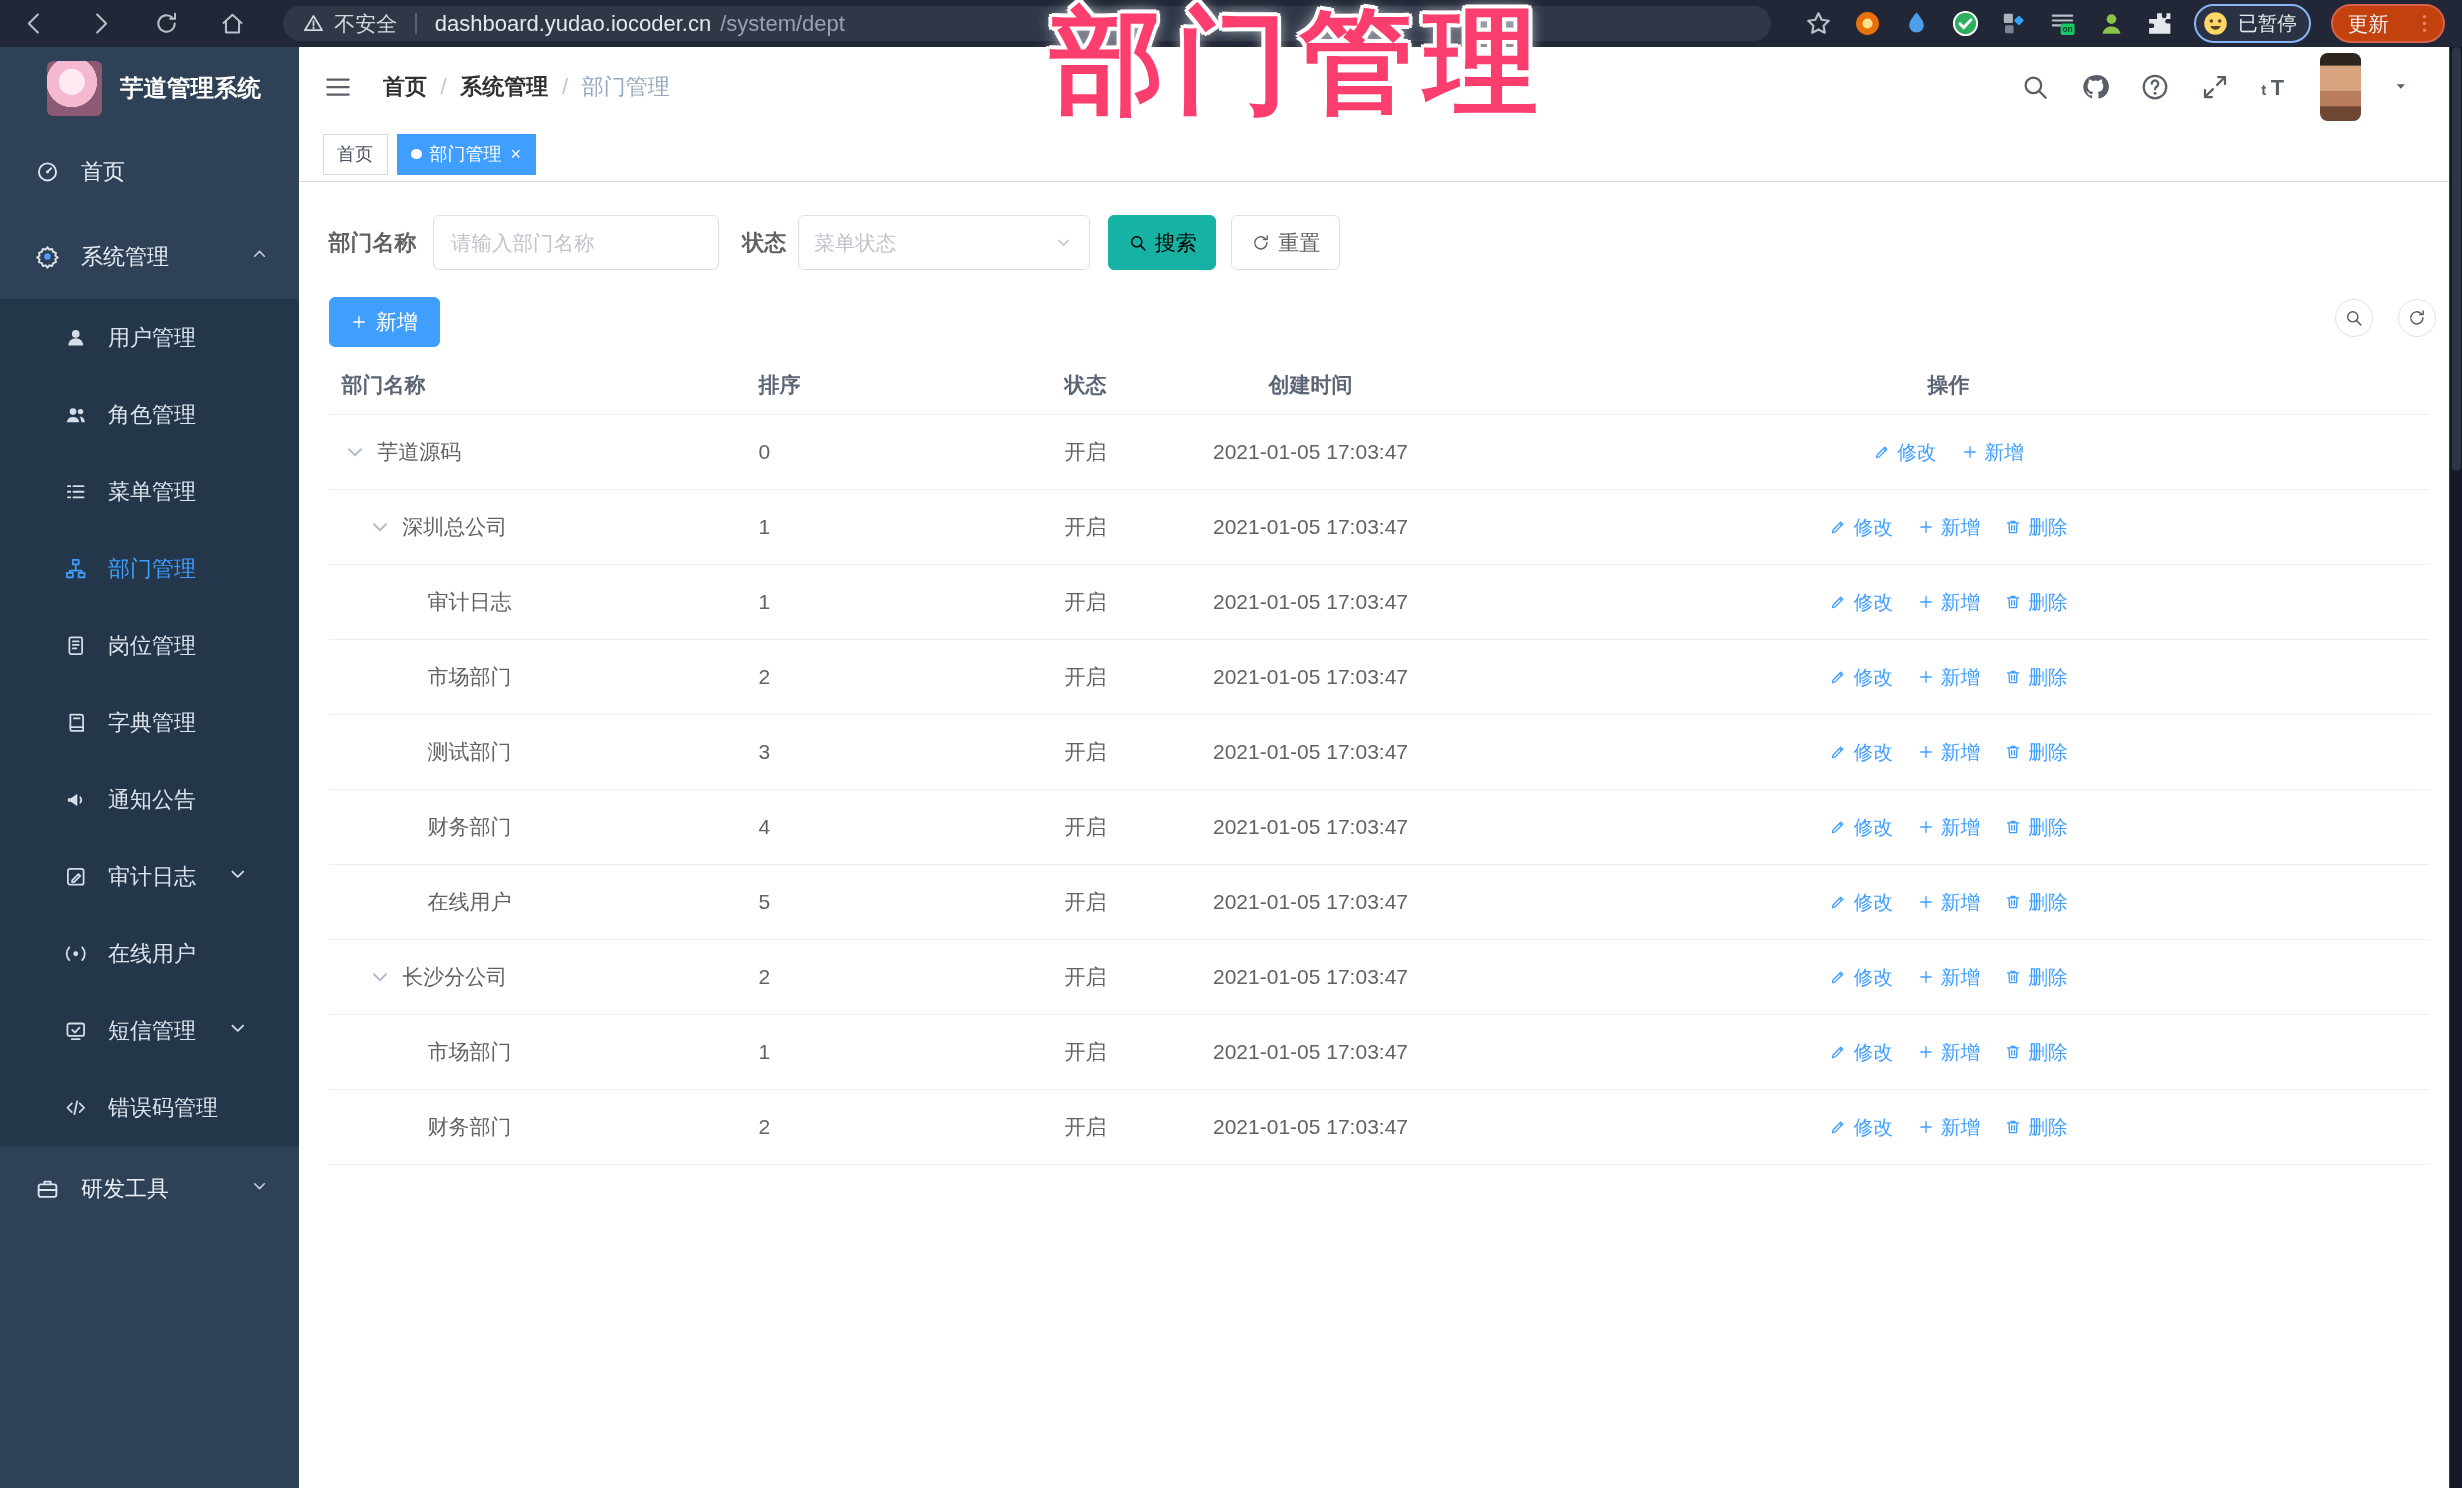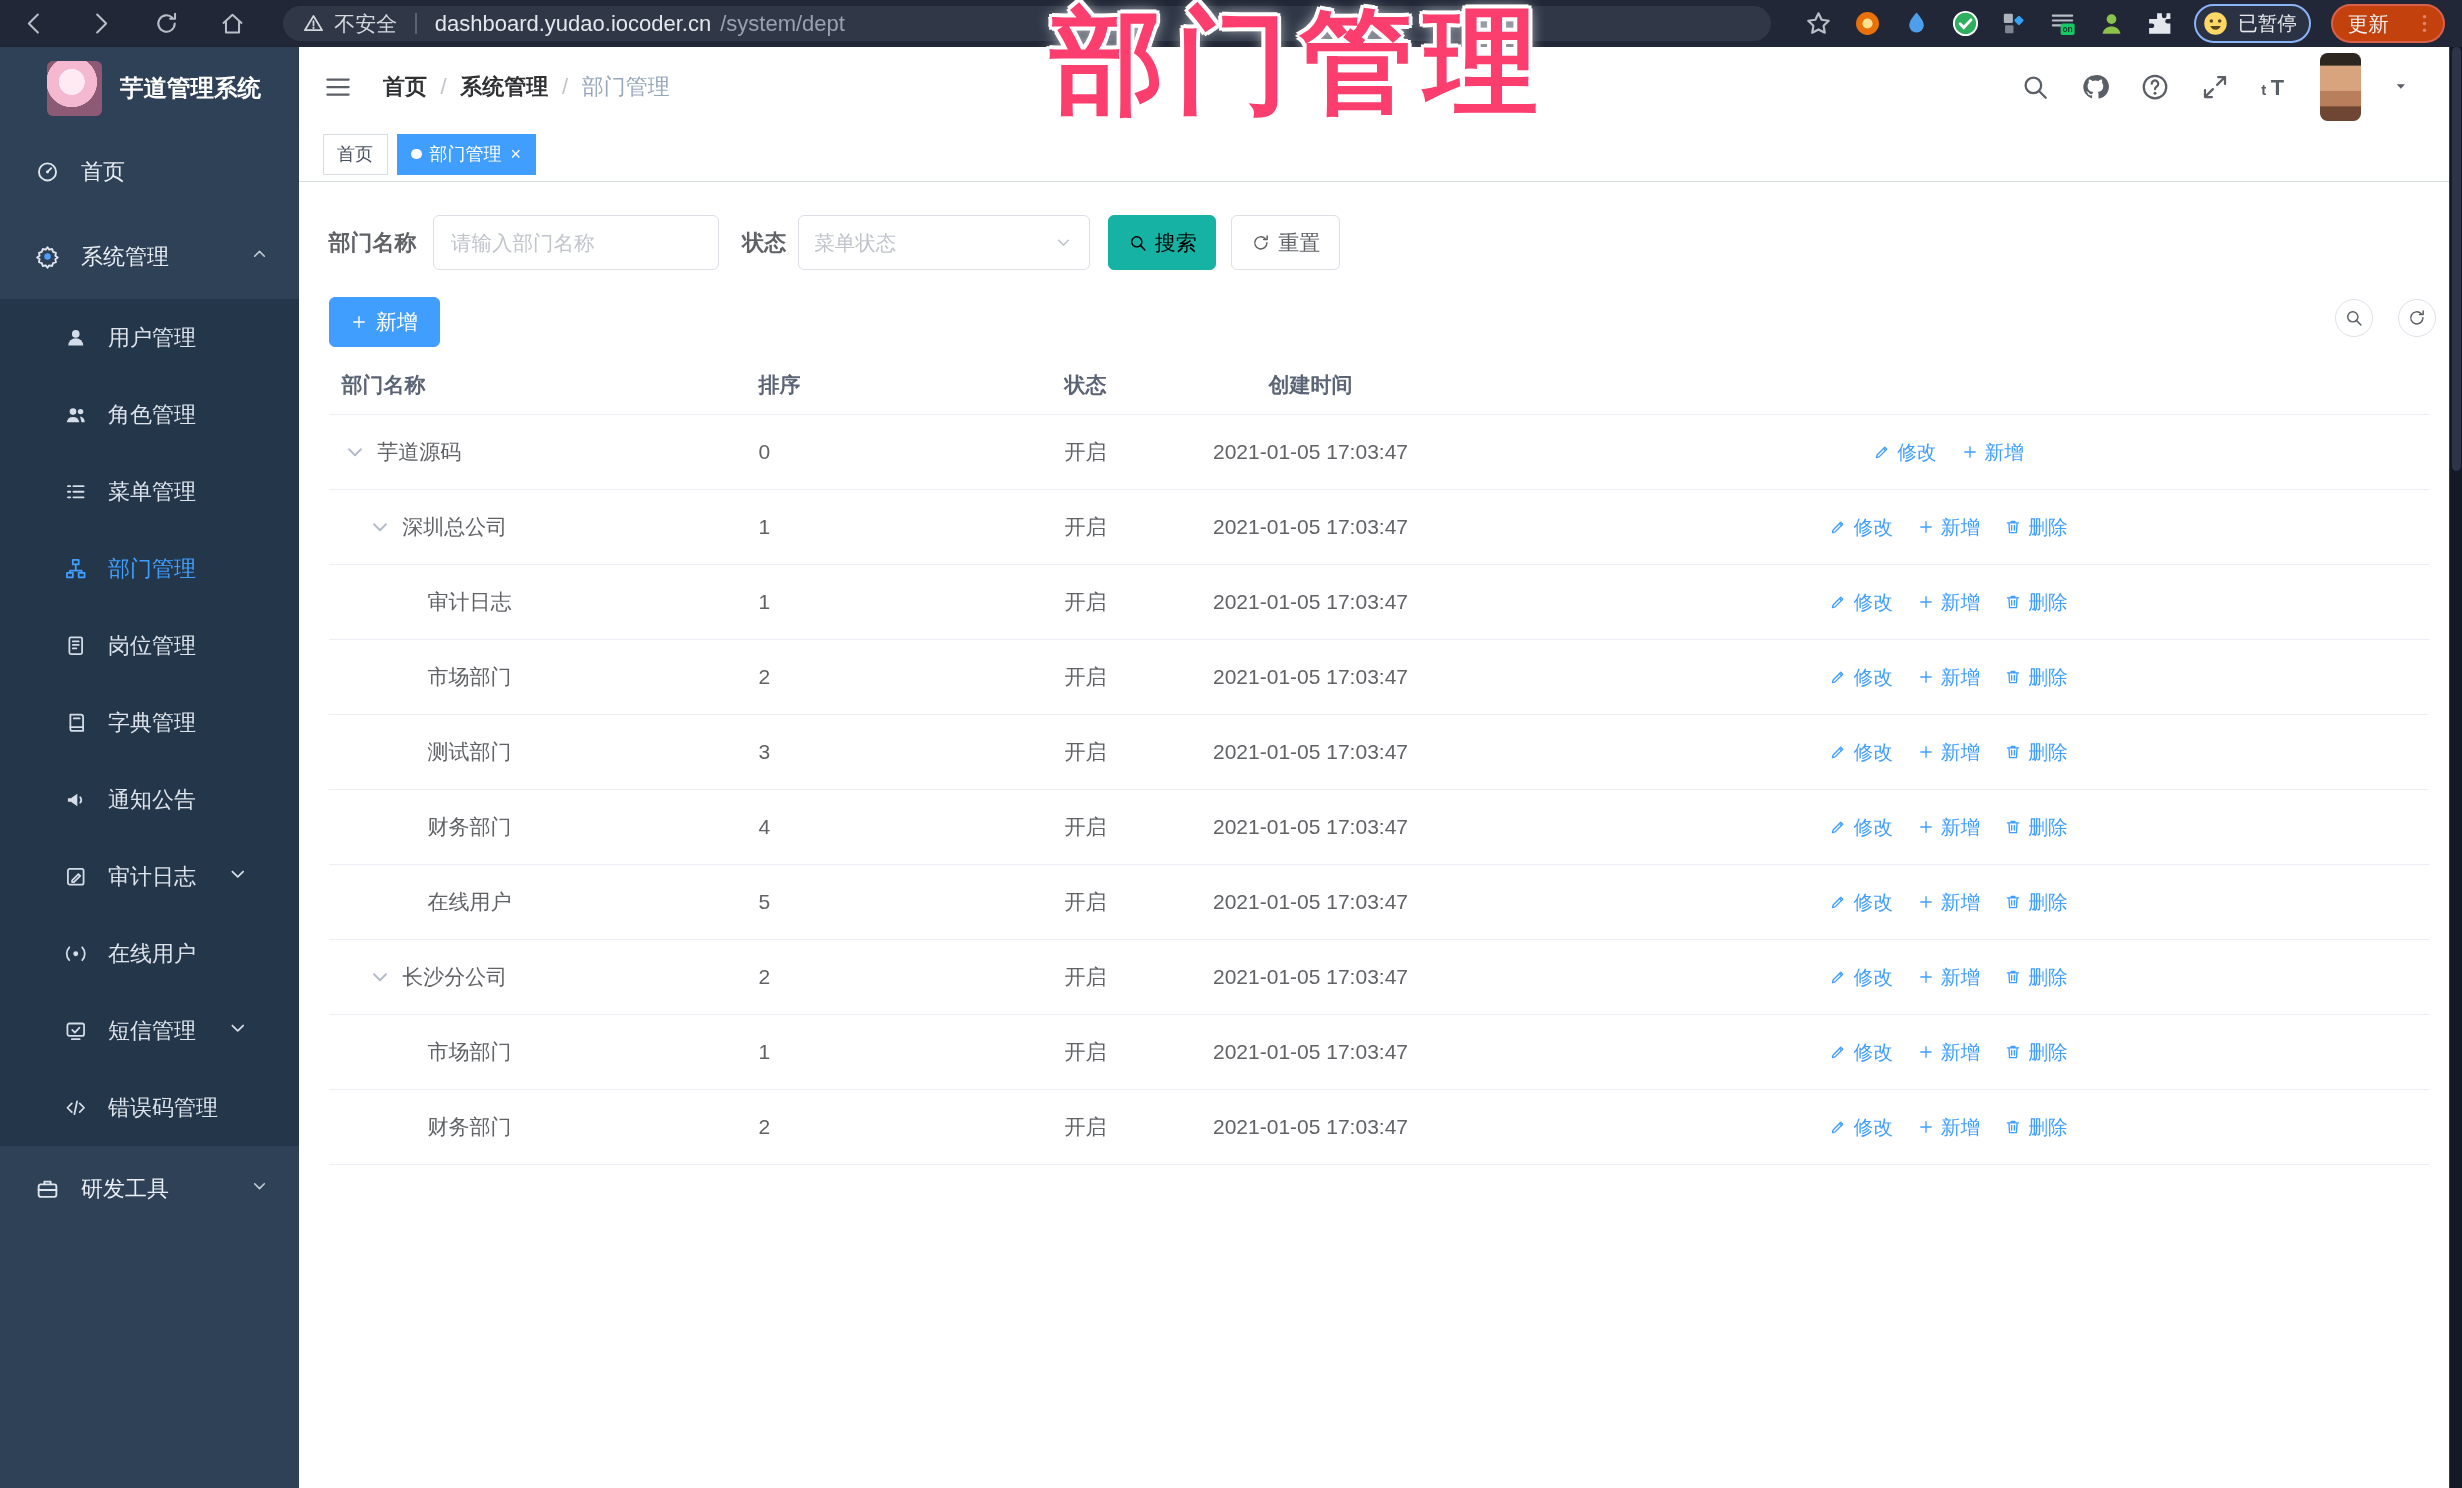"操作" div.cell { html: none -> <div> <span>操作</span> </div> }
